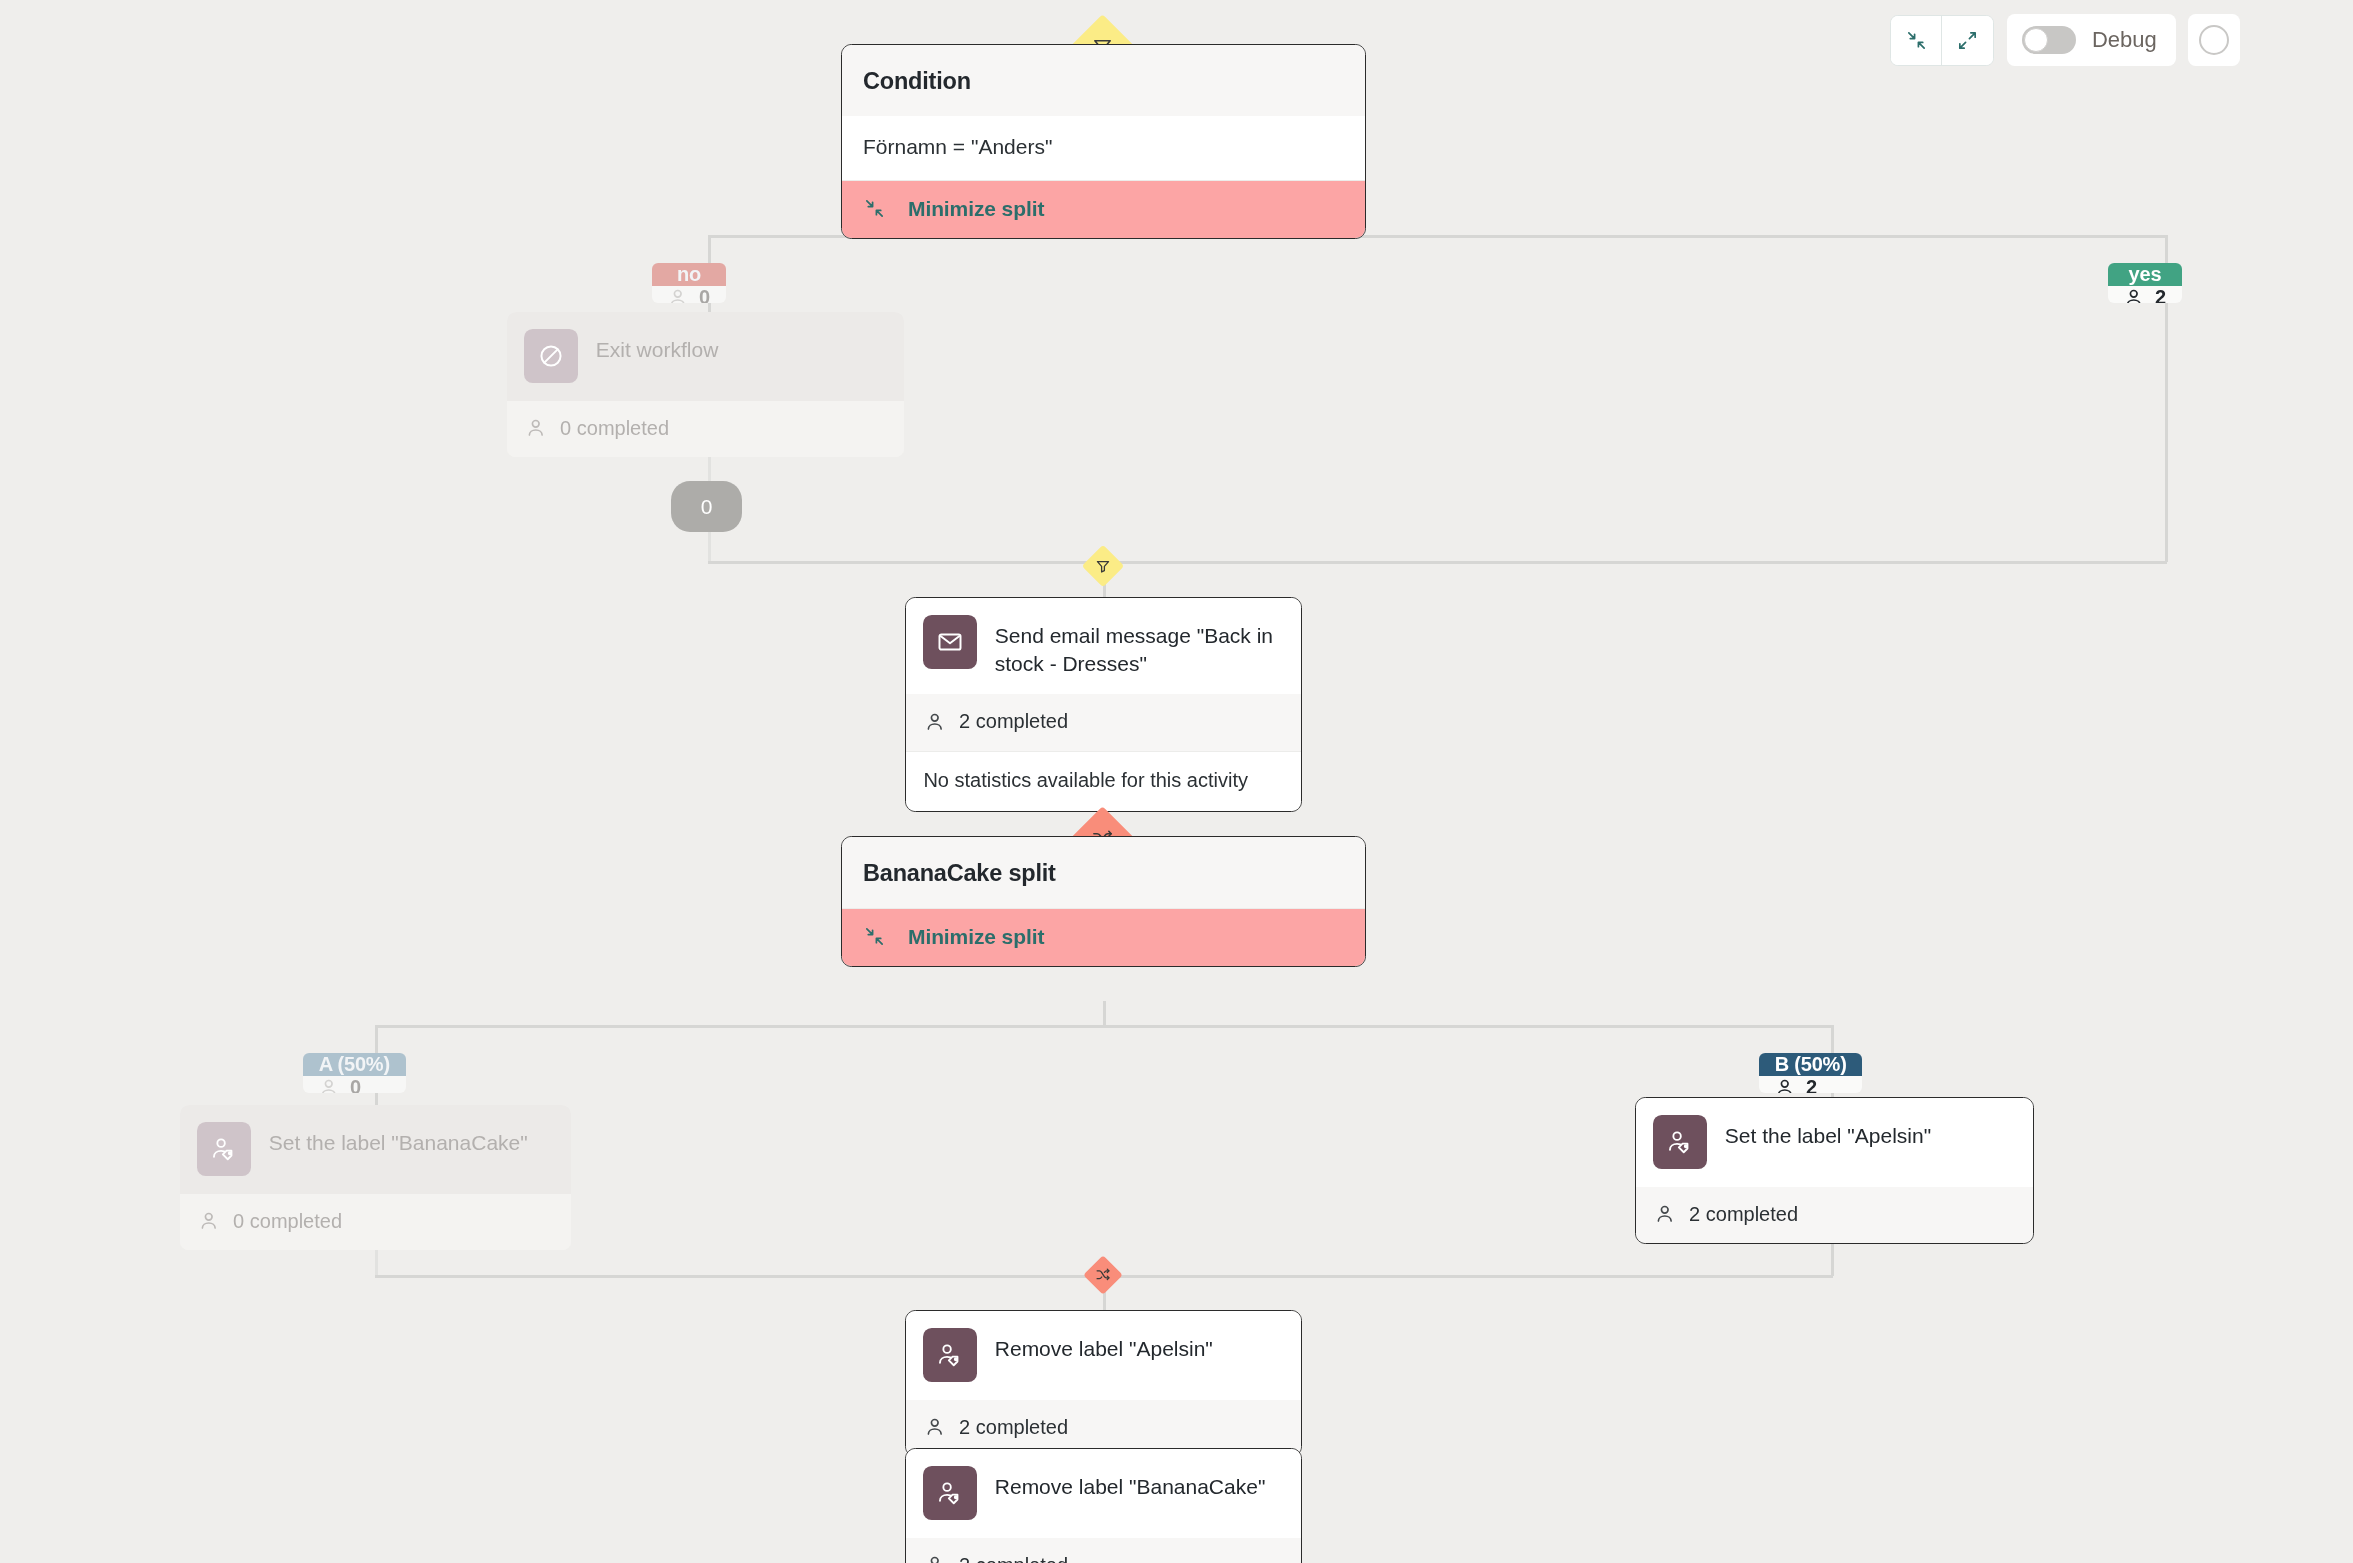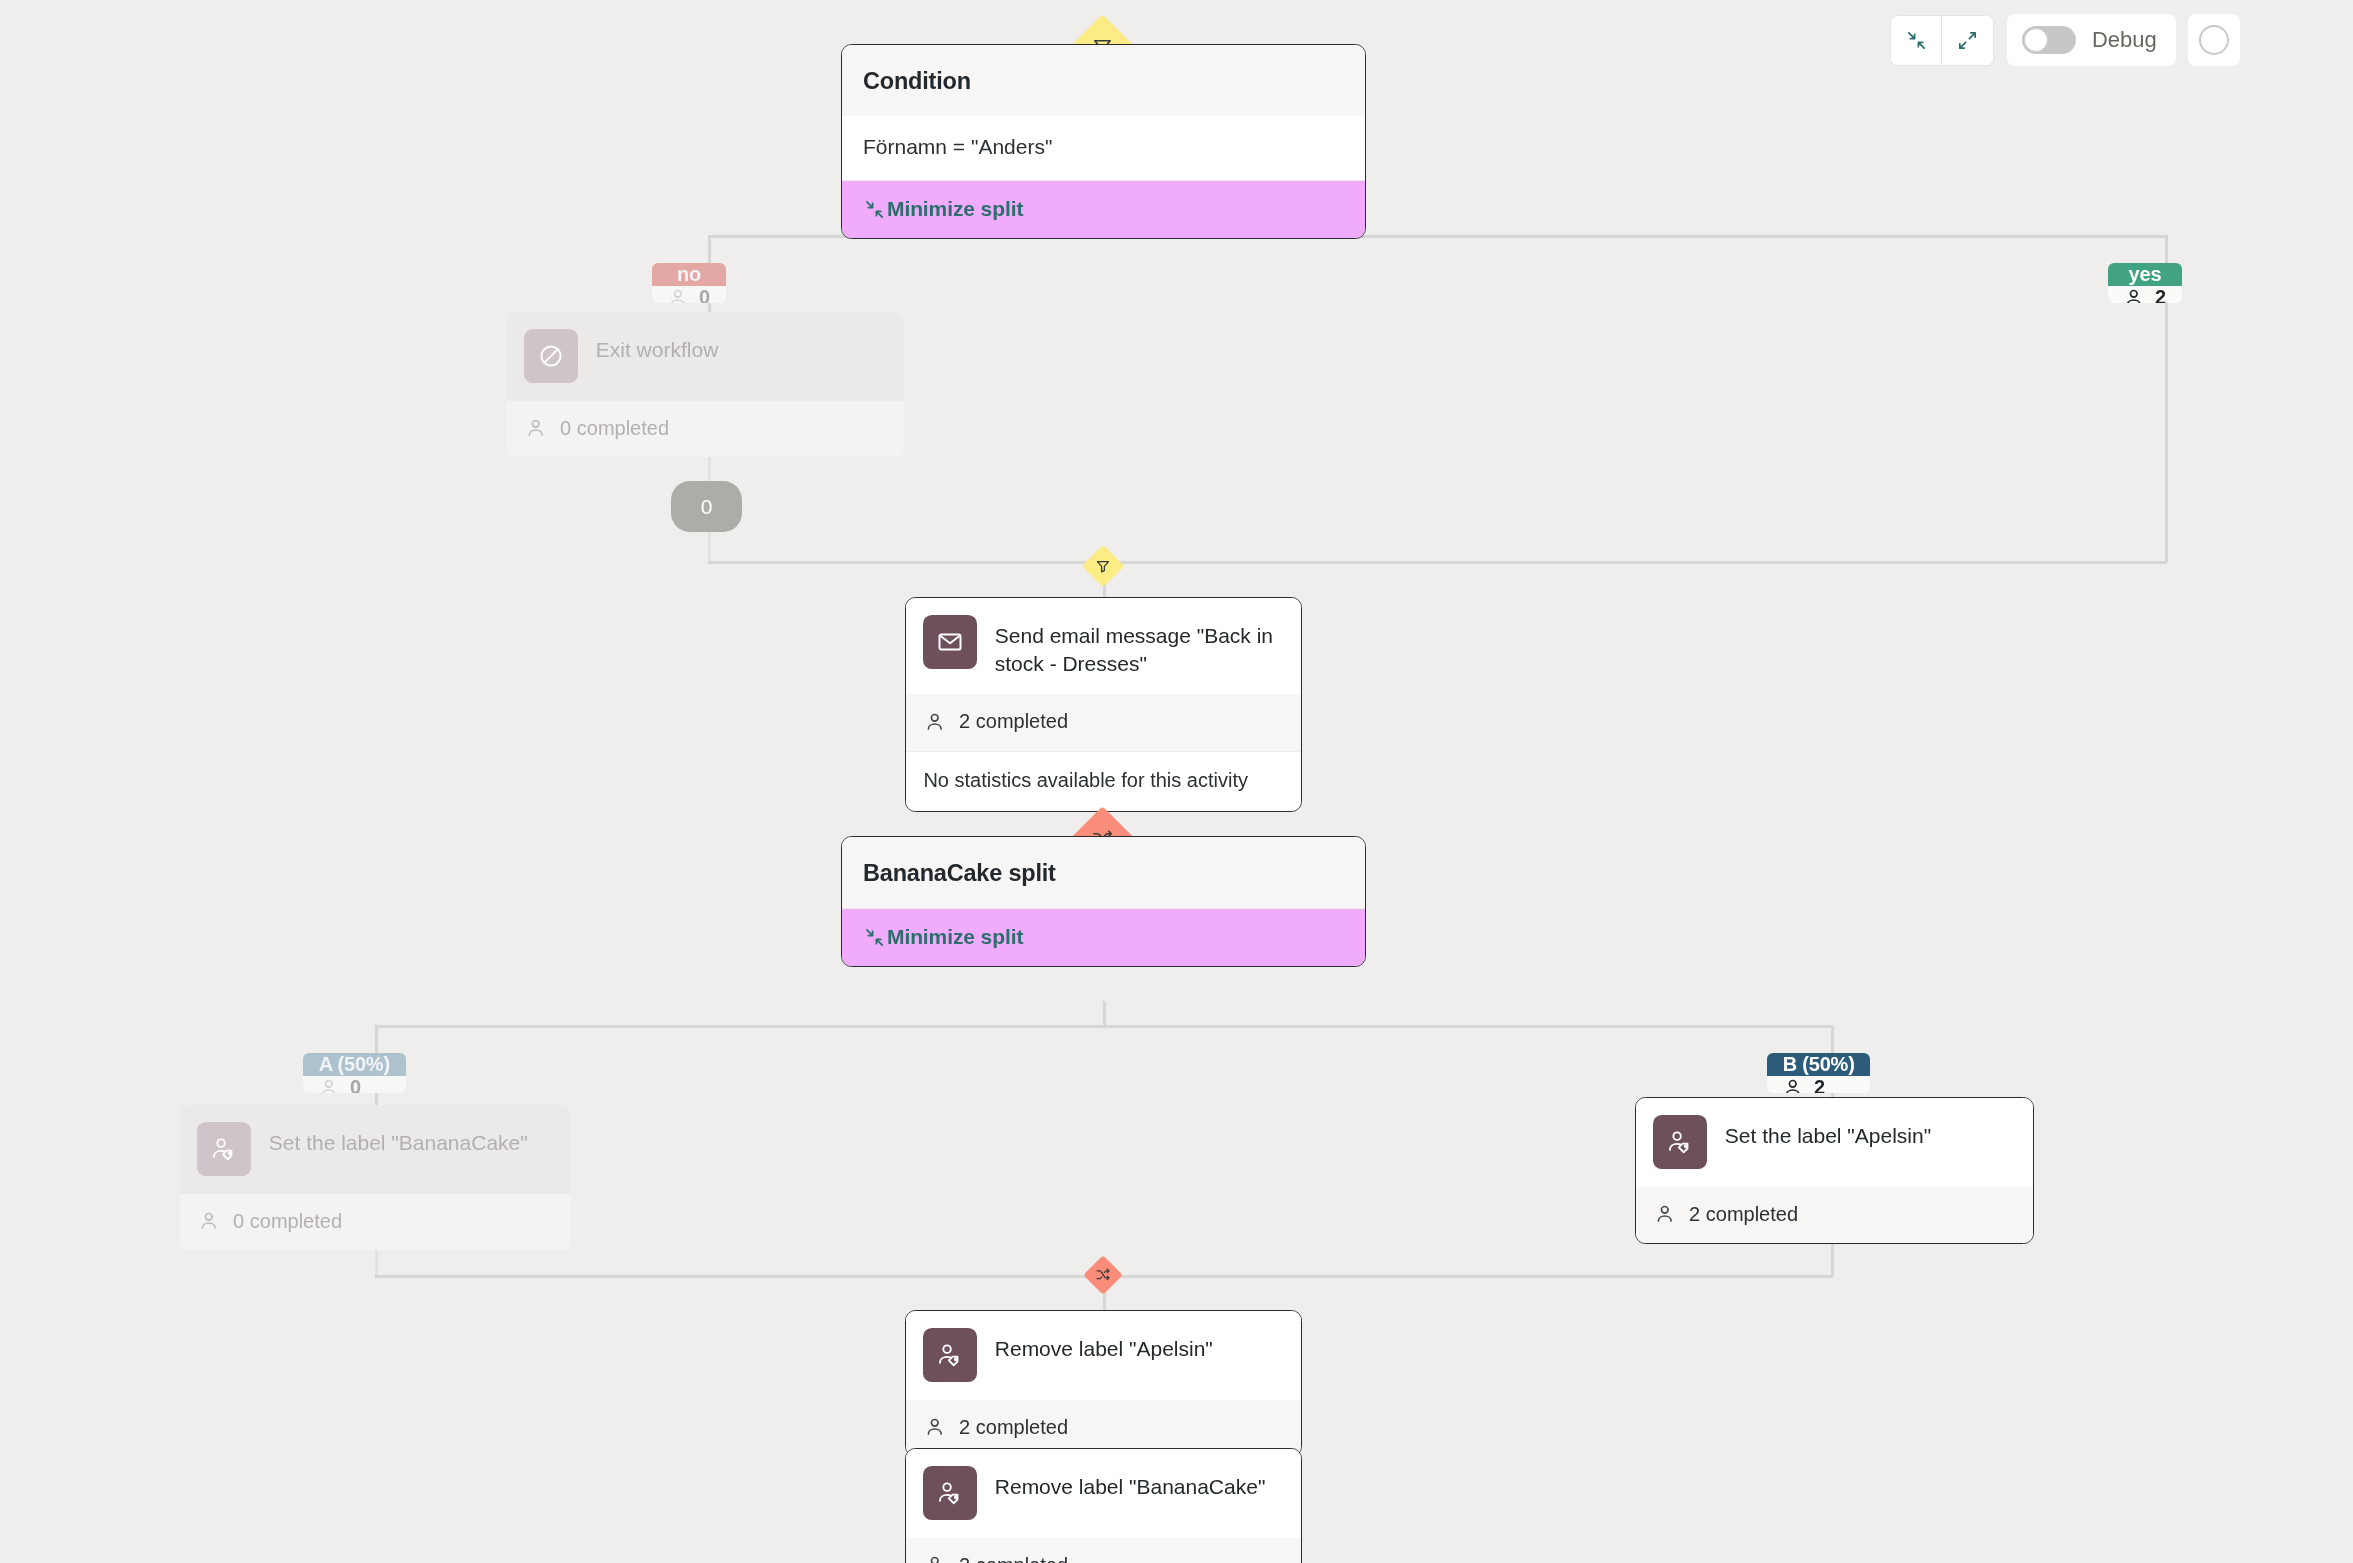"Minimize split" .split-foot { align-items: flex-end -> flex-start; background: #f0abfc -> #fca5a5; gap: 1px -> 22px }
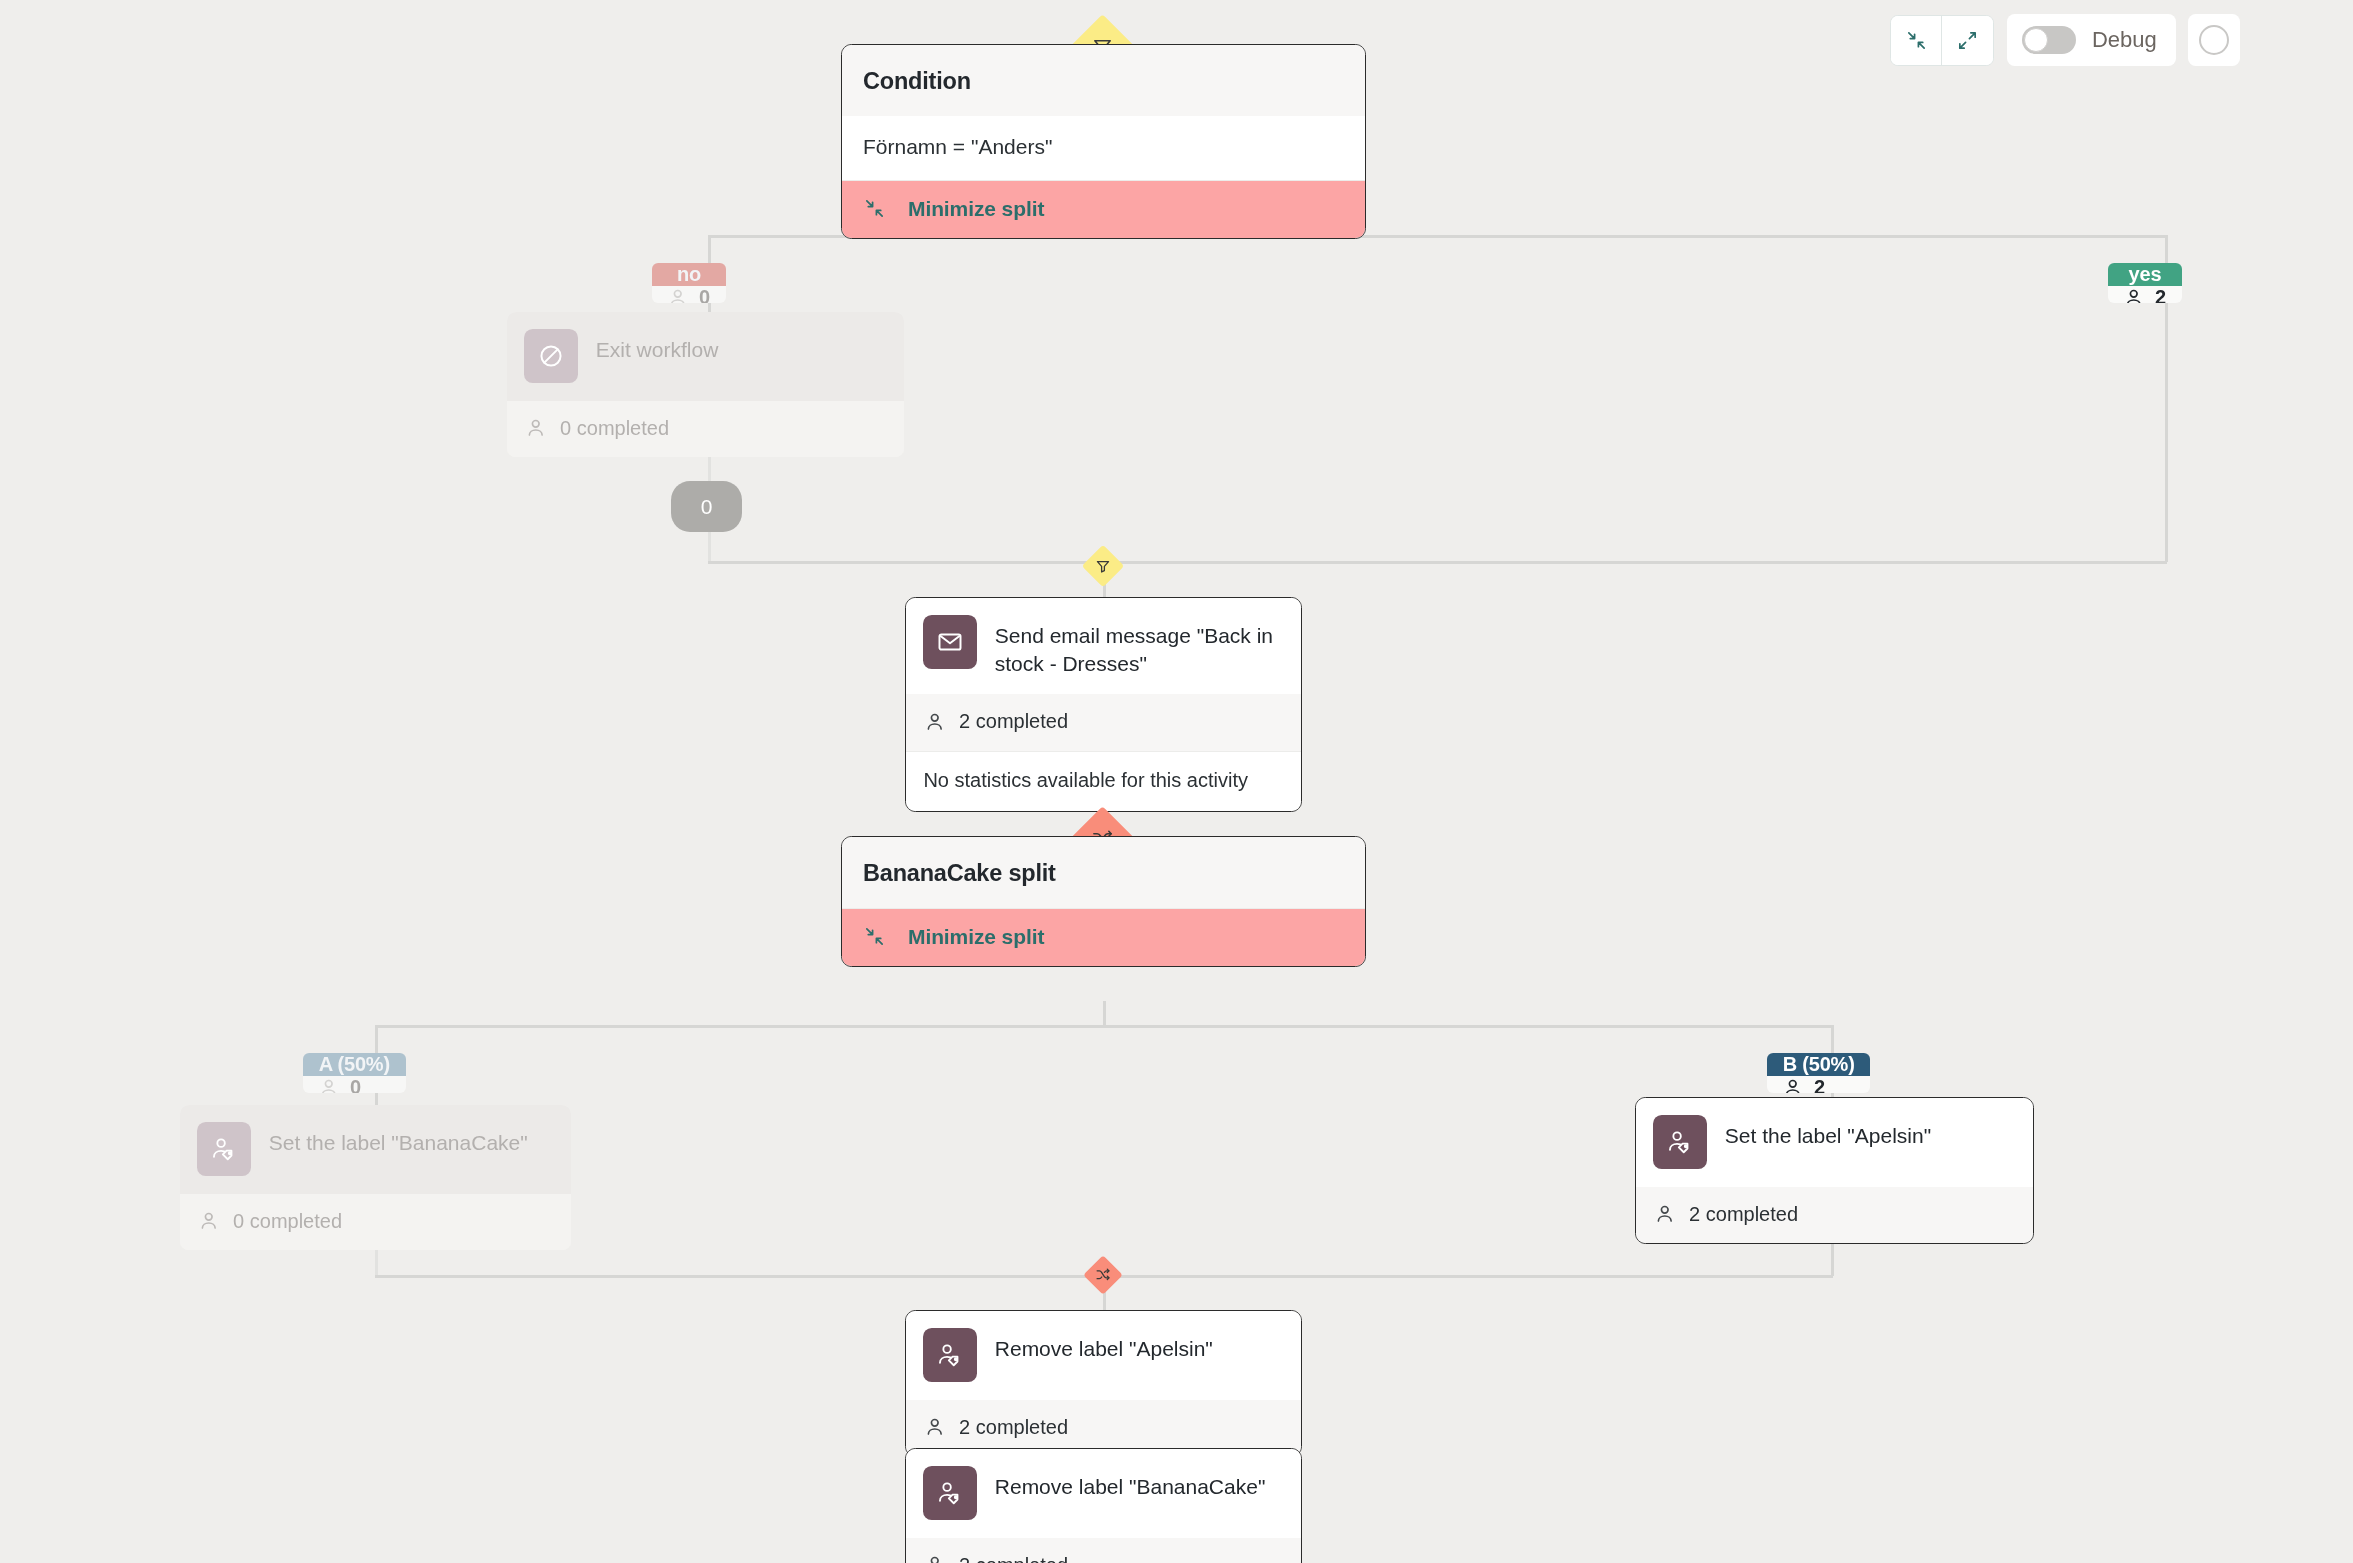"B (50%)" div.branch { margin-left: 8px -> none }
